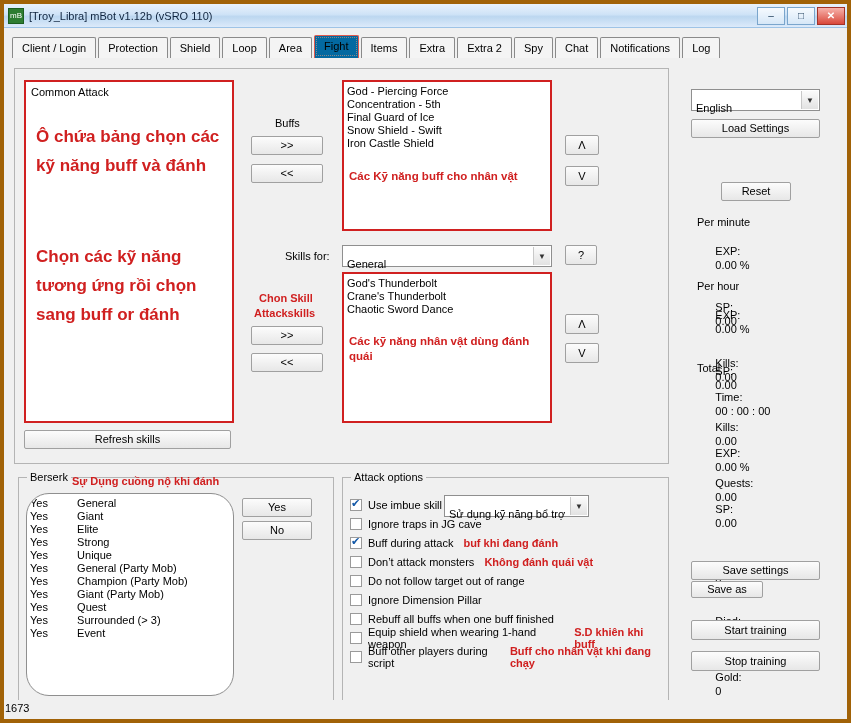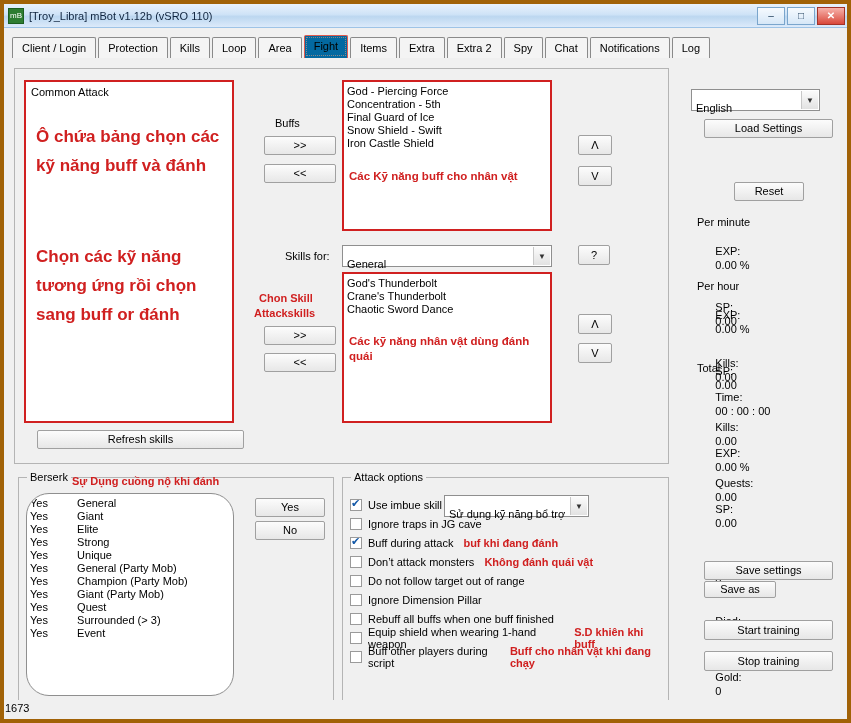"Kills" div.tab { text: Kills -> Shield }
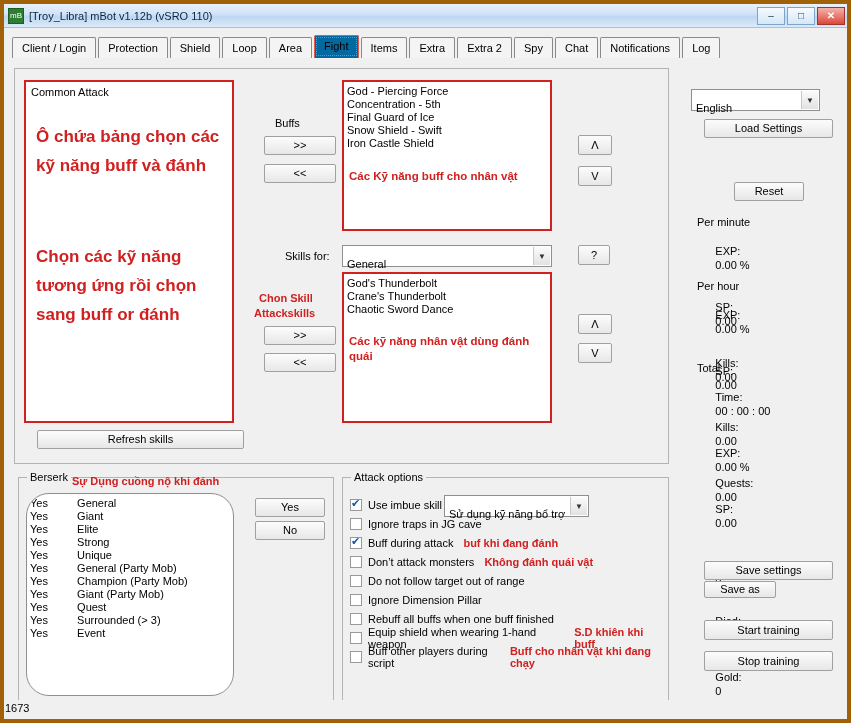"Load Settings" .btn { margin-left: 13px -> none }
